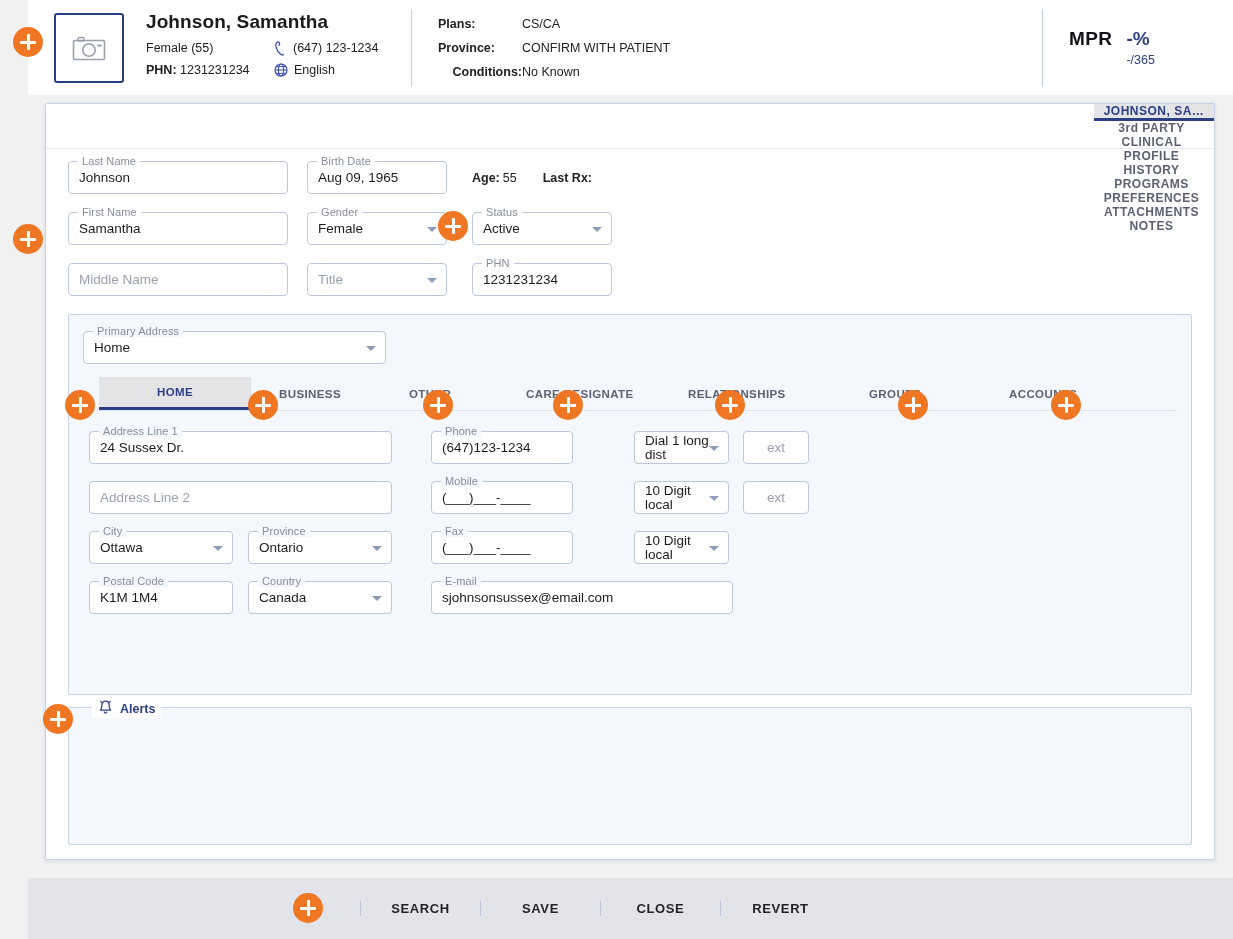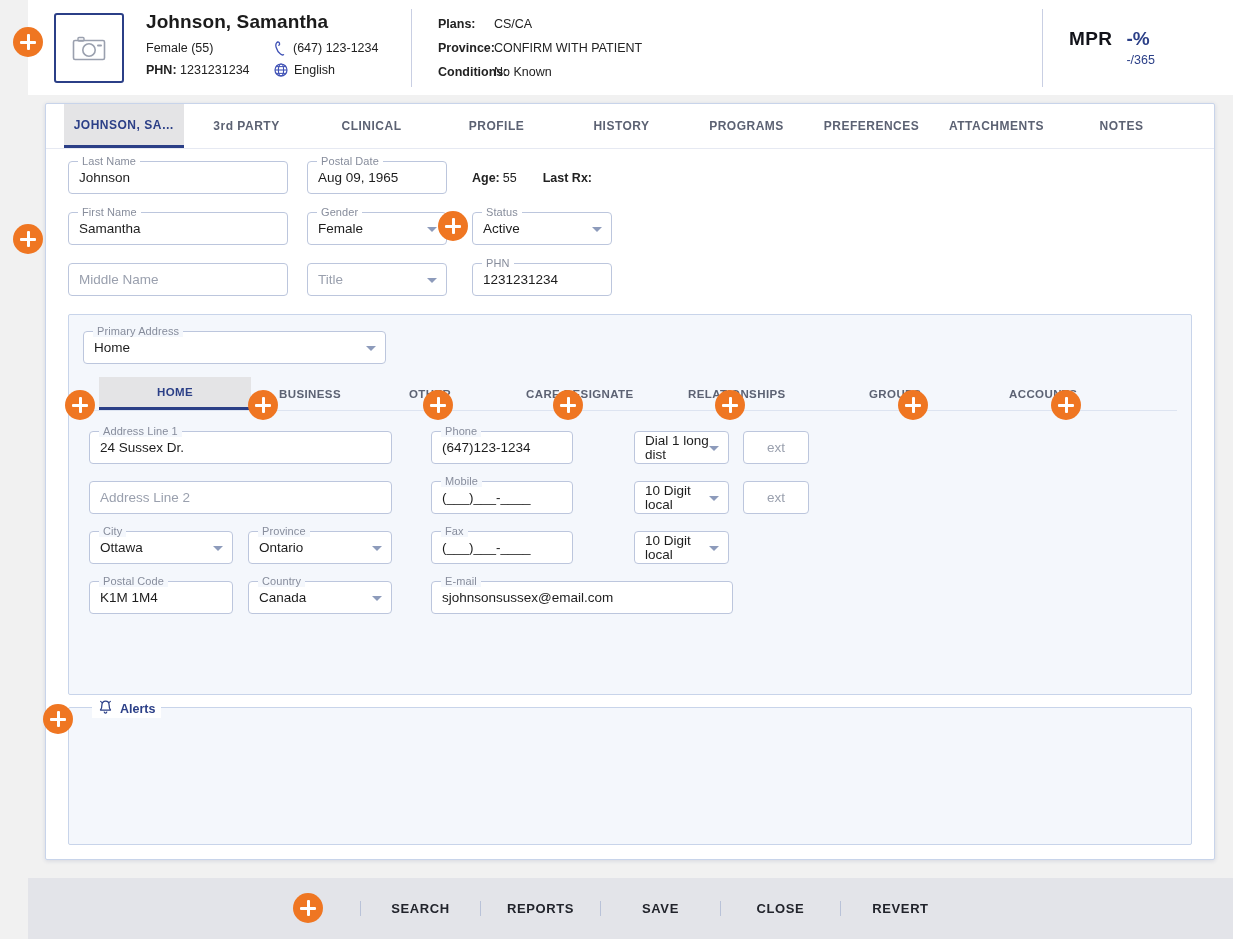"Plans:" .clin-label { width: 56px -> 84px }
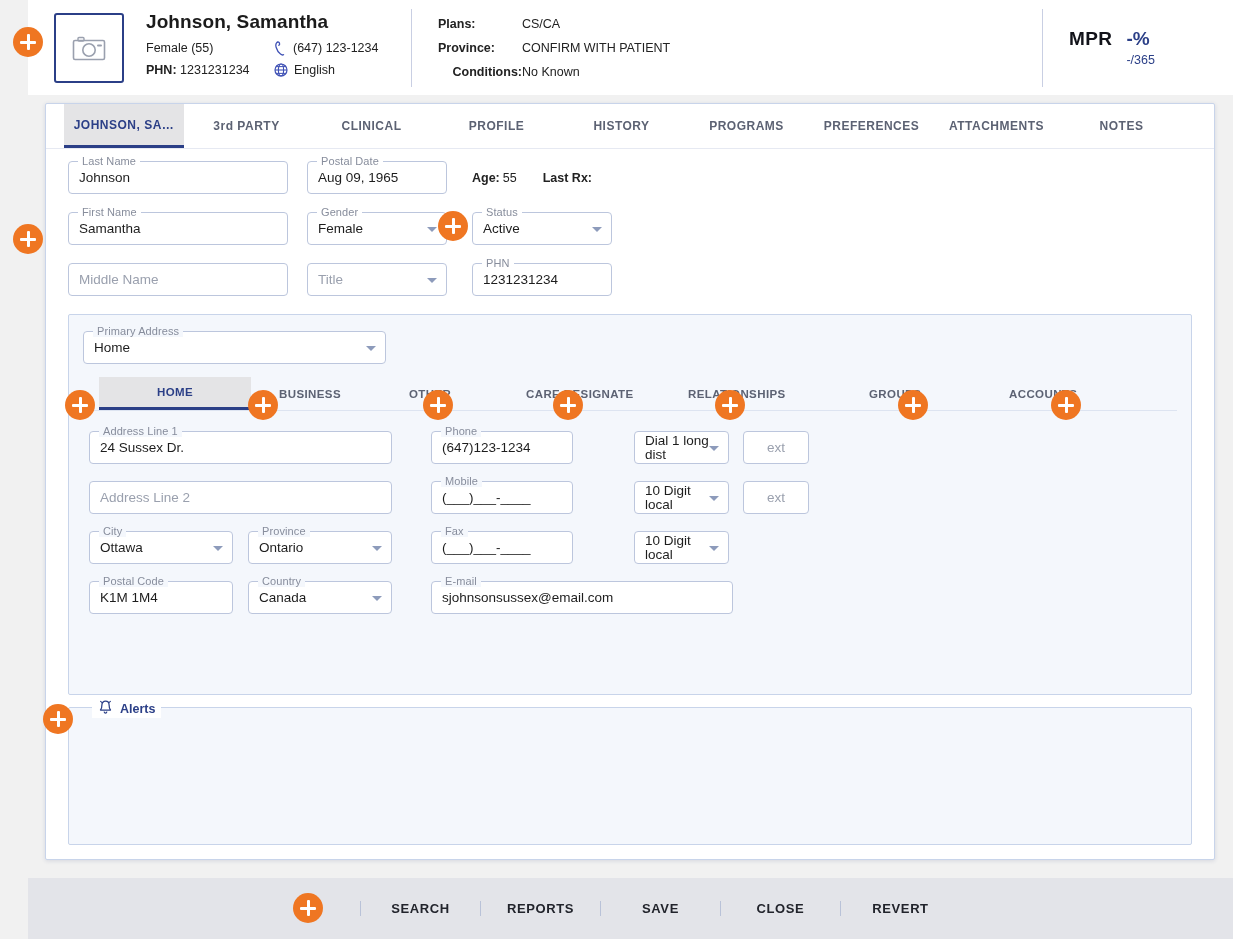"JOHNSON, SA…" .tabstrip { flex-direction: none -> column }
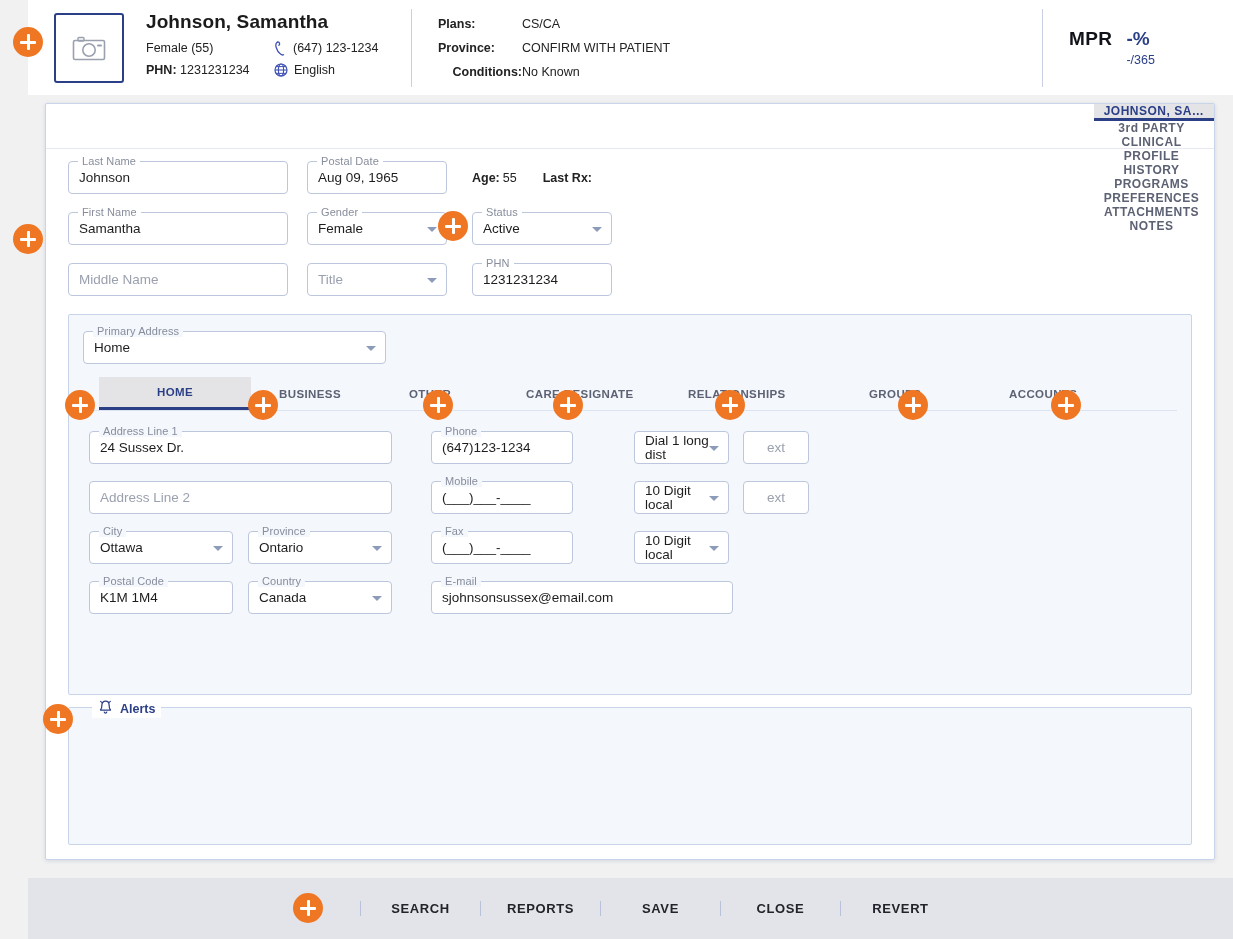"Postal Date" span.legend { text: Postal -> Birth }
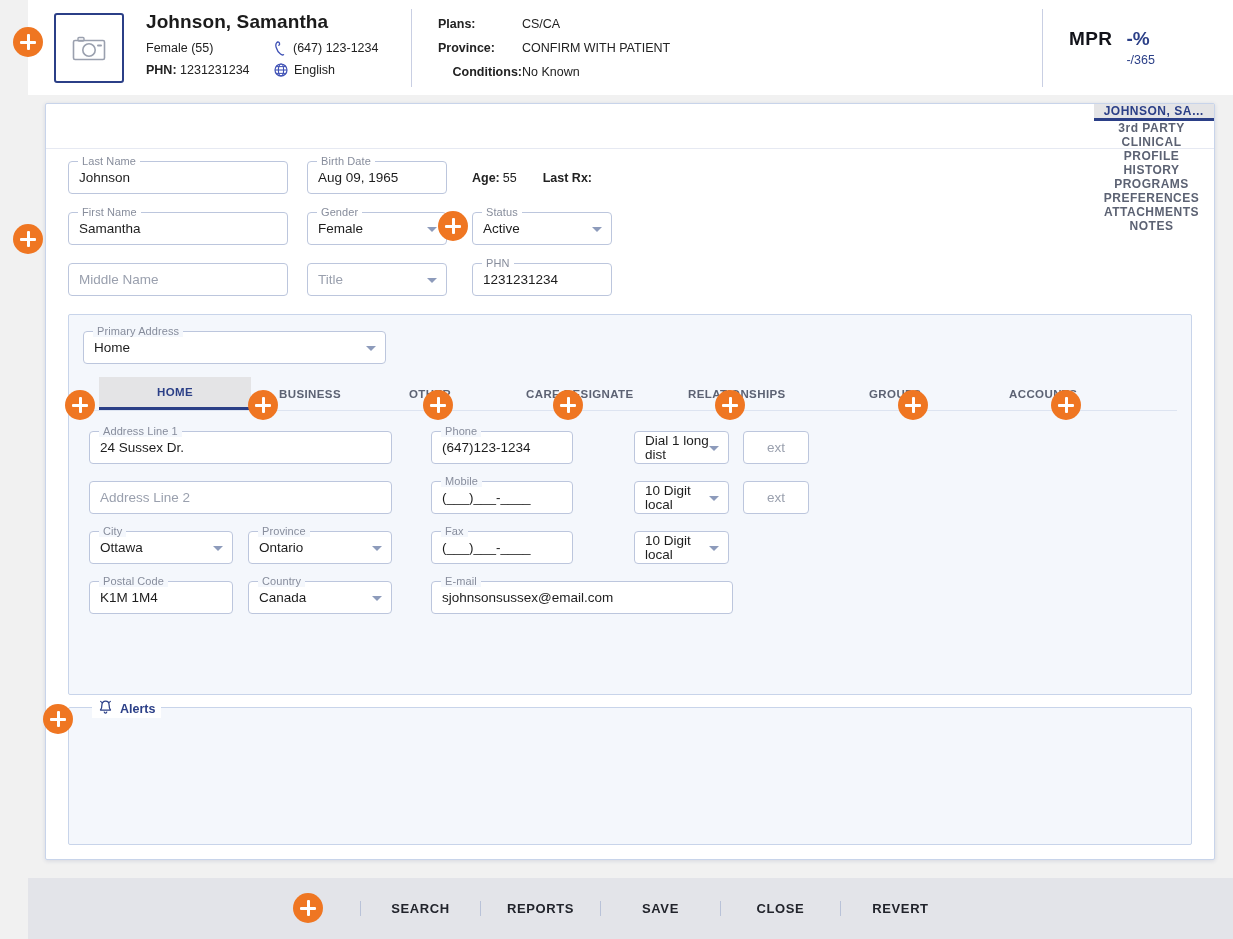"REPORTS" div.tb-btn { html: <div>REPORTS</div> -> none }
